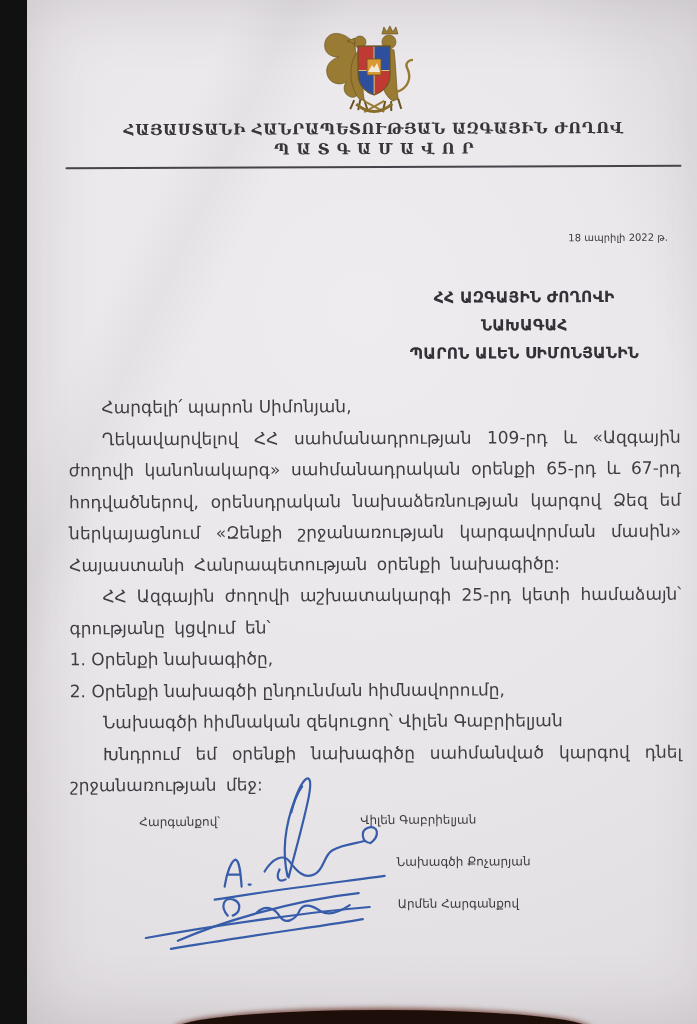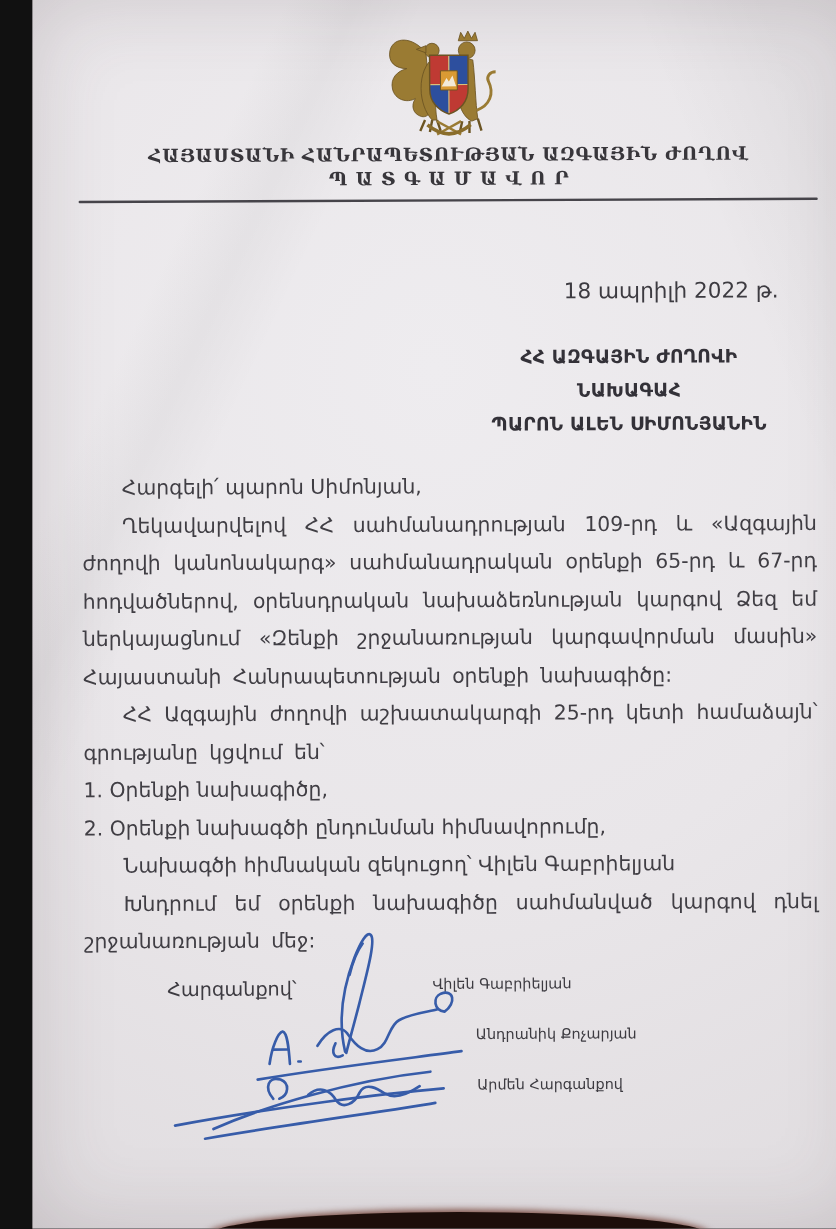"18 ապրիլի 2022 թ." .date { font-size: 18px -> 10px; right: 74px -> 55px }
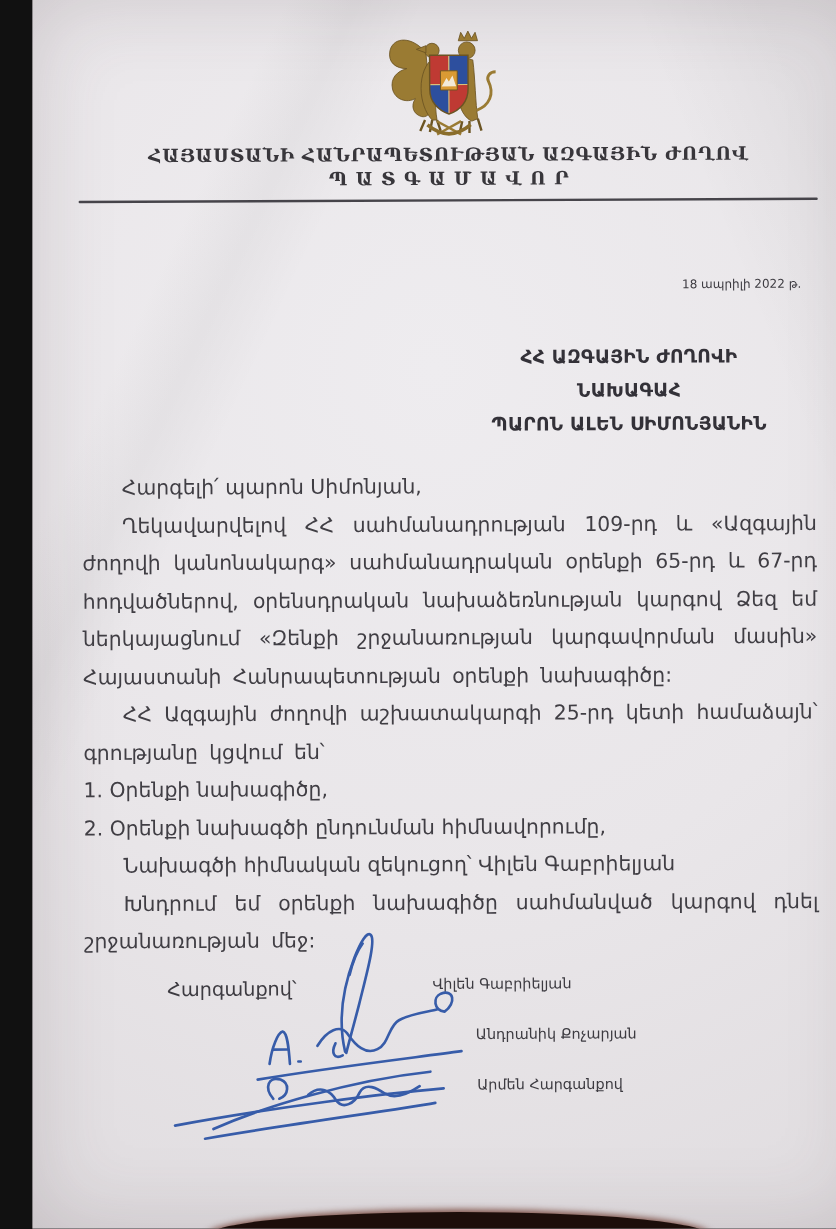"Հարգանքով՝" .respect { font-size: 16px -> 12px }
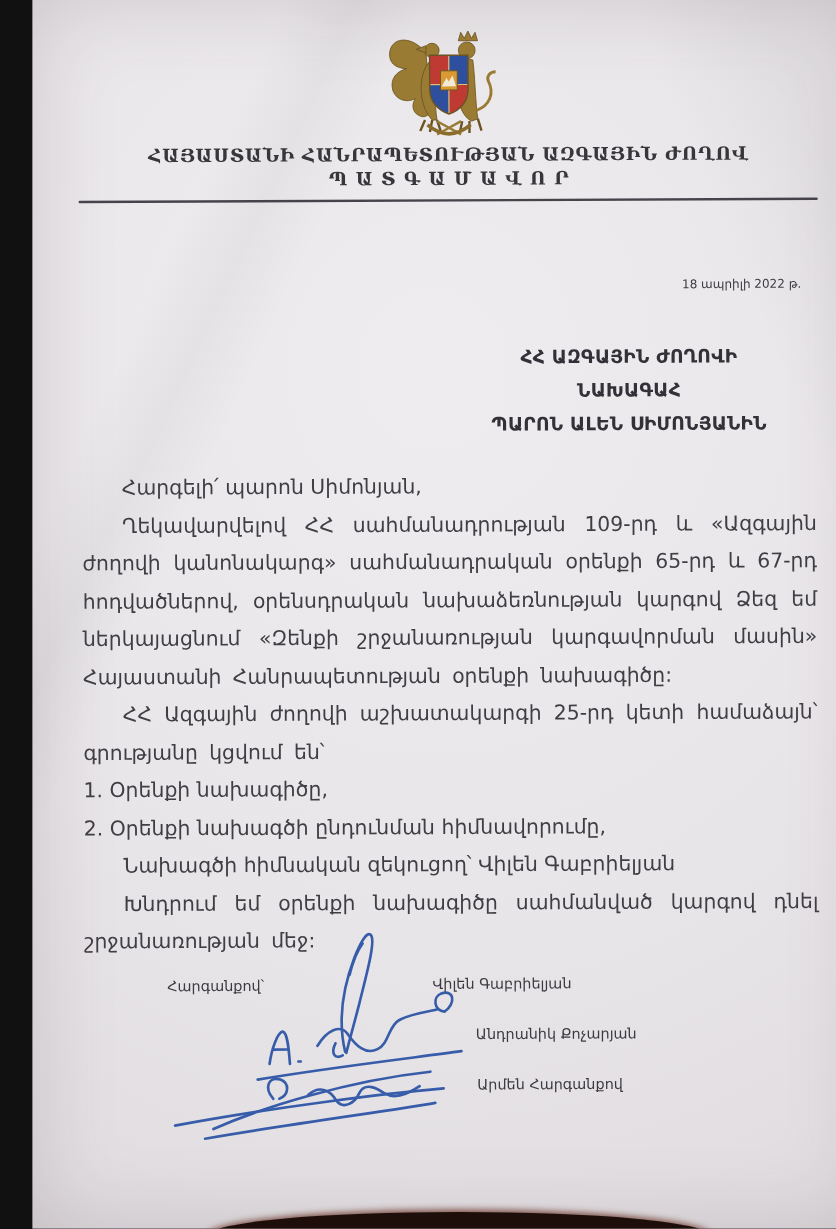"Անդրանիկ Քոչարյան" div.signer { text: Անդրանիկ -> Նախագծի }
